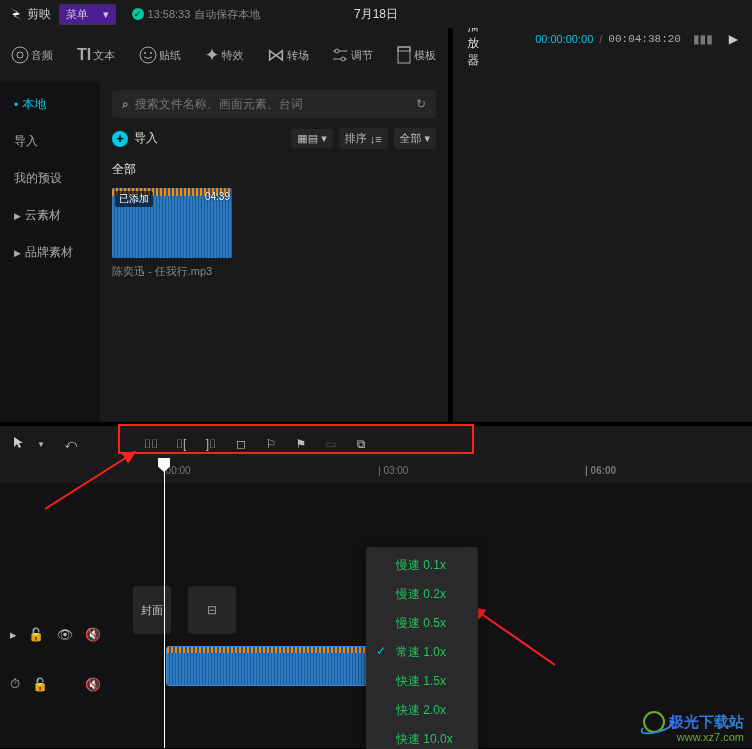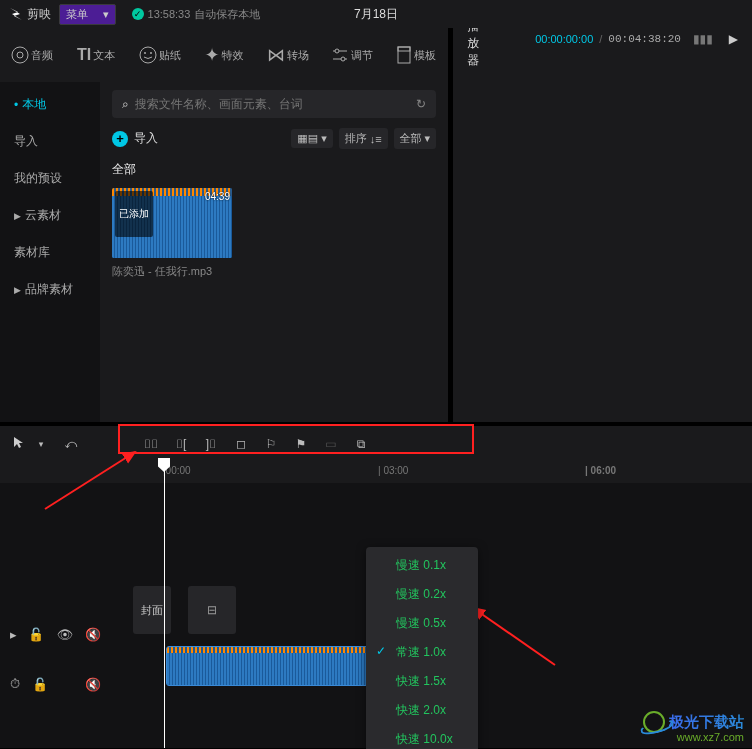"已添加" .thumb .badge { padding: 16px 4px -> 1px 4px }
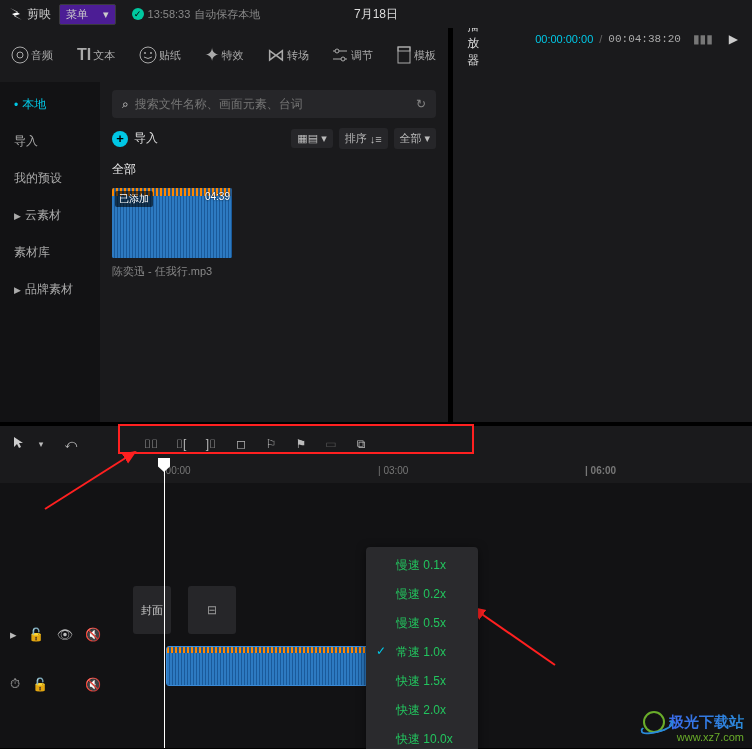"素材库" div.side-item { html: <div> <span>素材库</span> </div> -> none }
